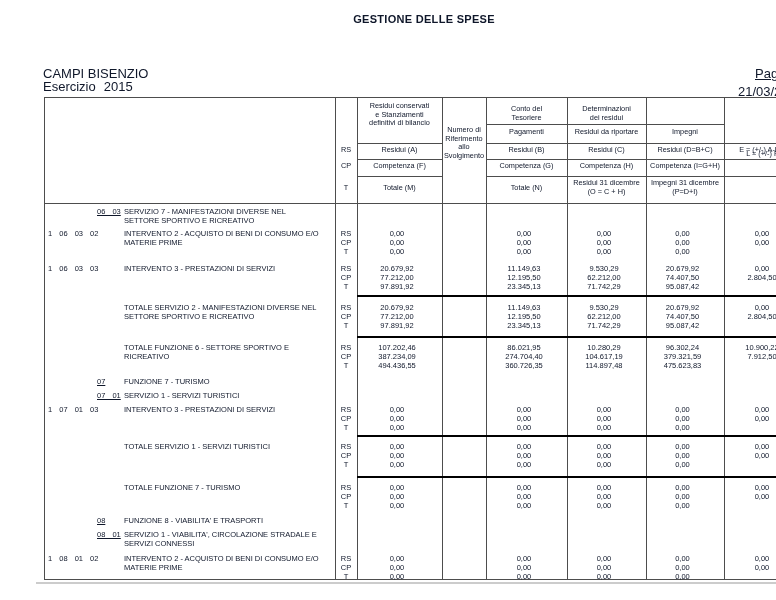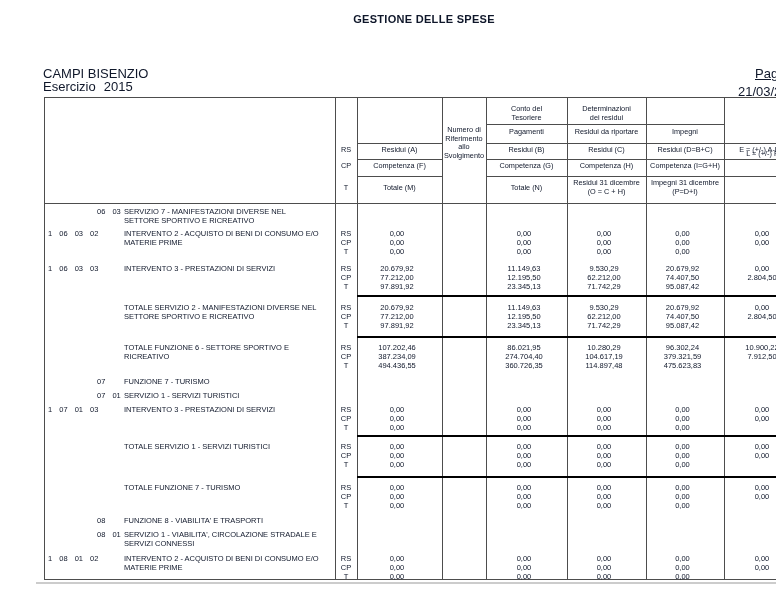"Residui conservati" div.hcell { html: none -> <div>Residui conservati e Stanziamenti definitivi di bilancio</div> }
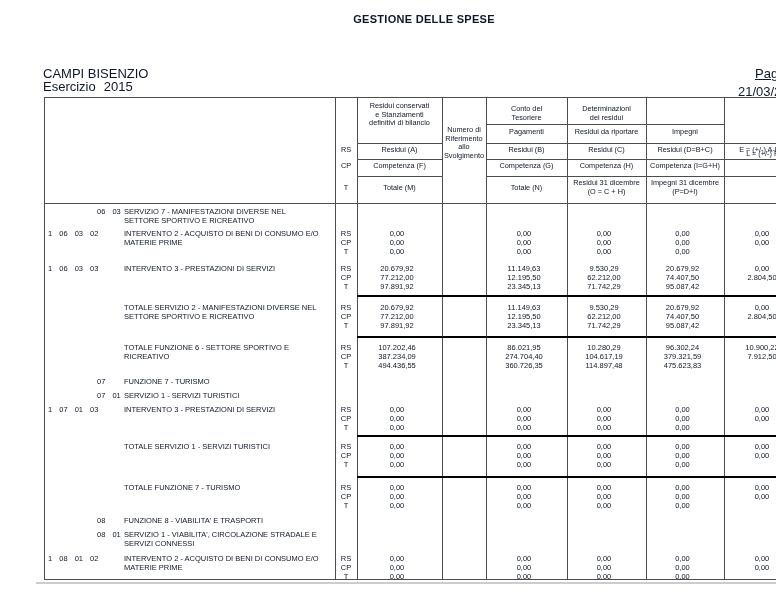"06 03" .code.svc { text-decoration: none -> underline }
